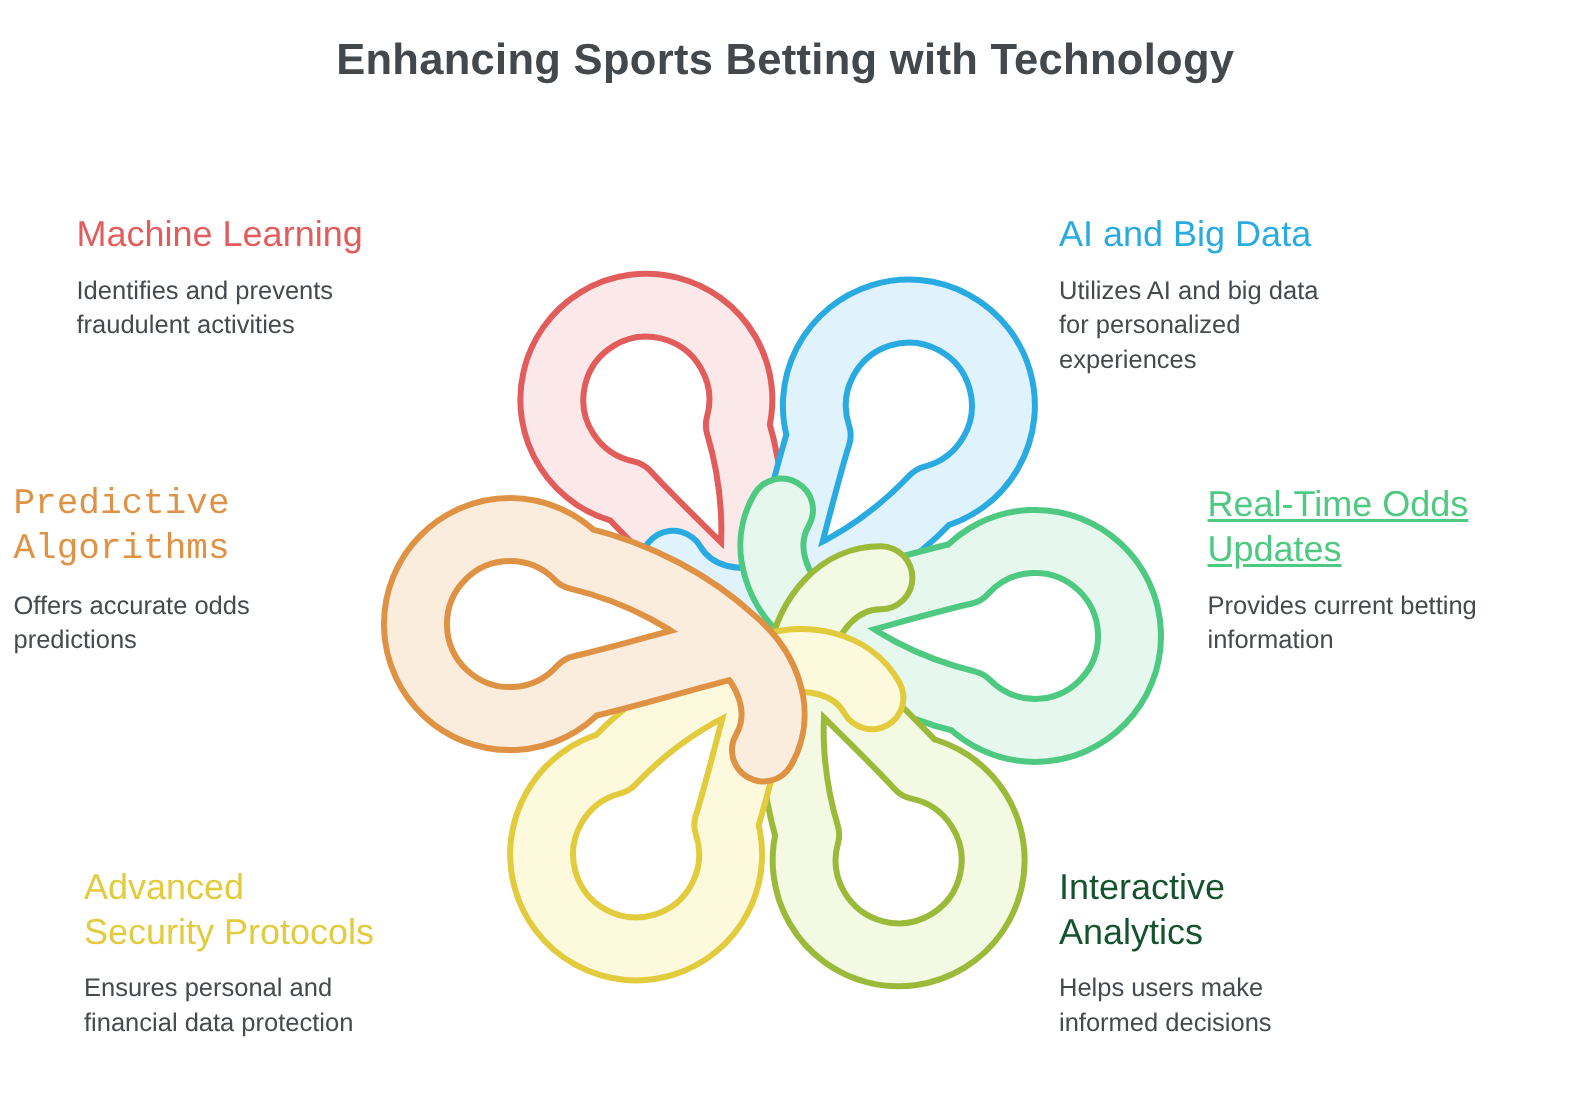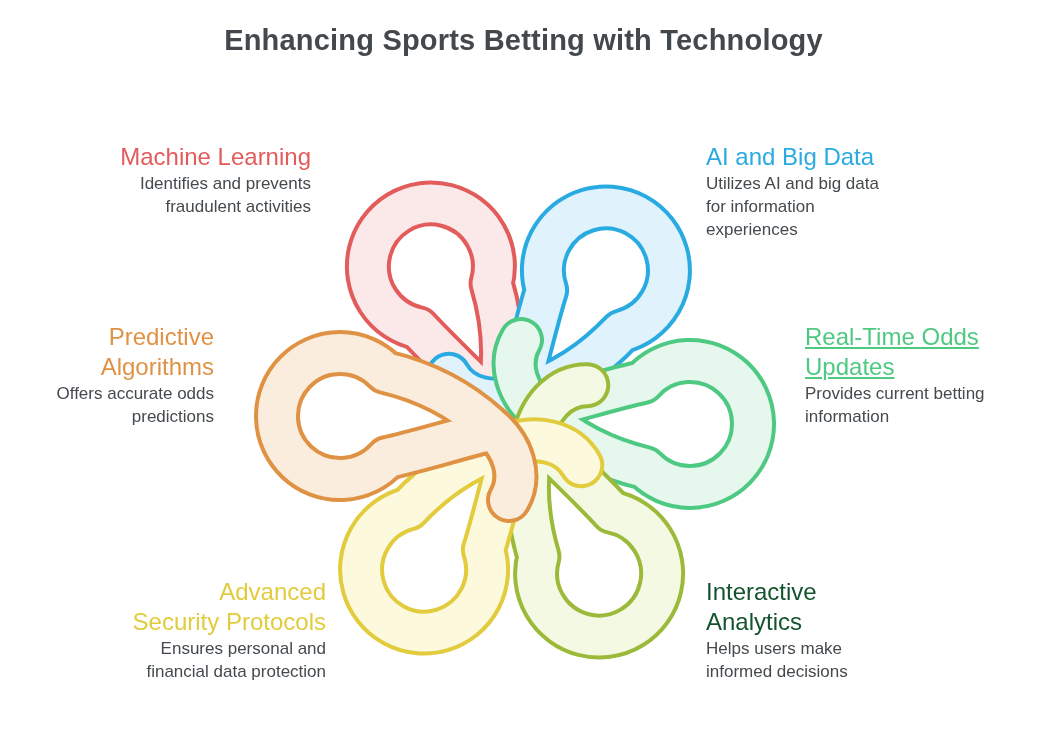"Machine Learning" .block.align-right { text-align: right -> left }
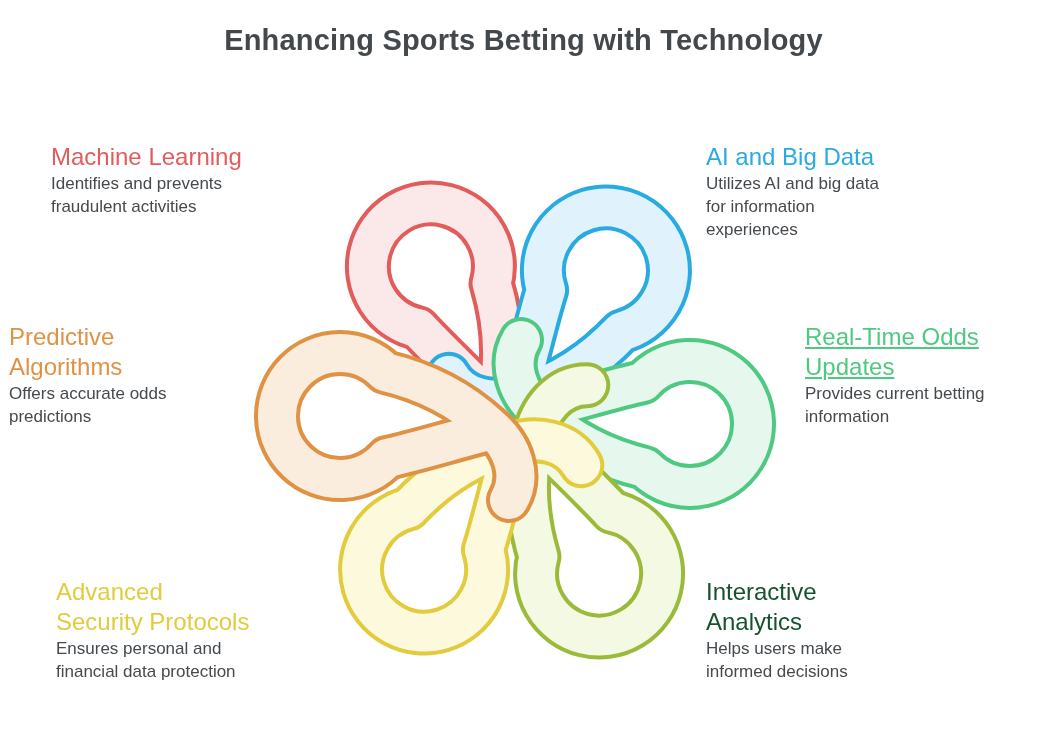"Identifies and prevents" .block .desc { margin-top: 0 -> 10px }
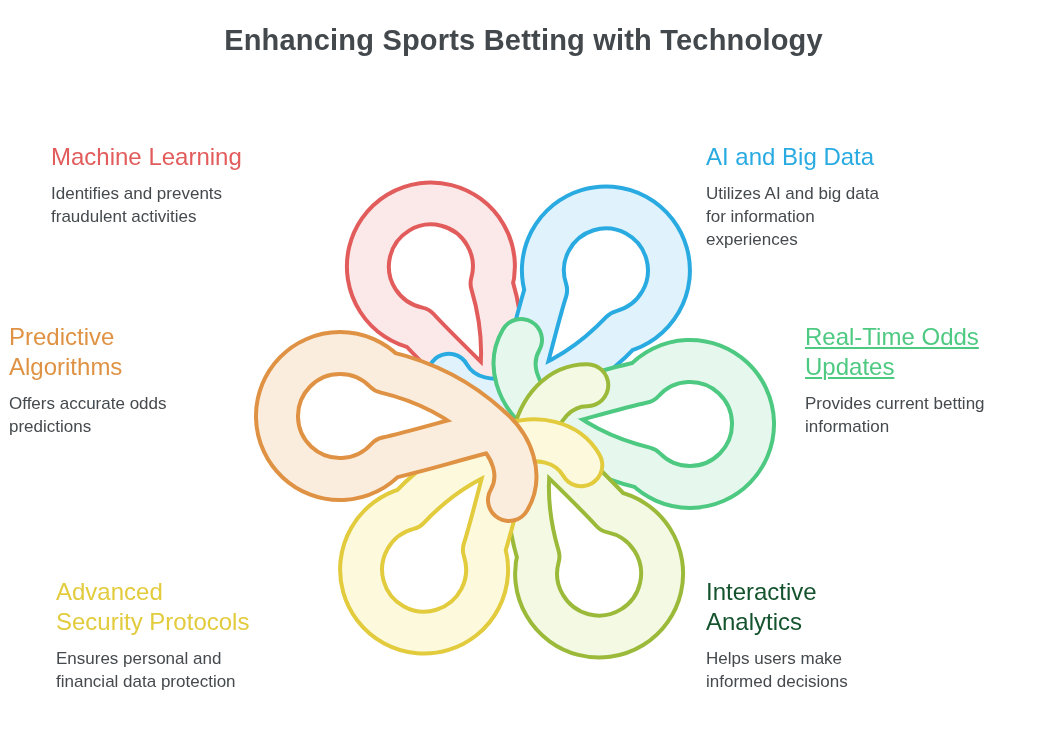"for information" span { text: information -> personalized }
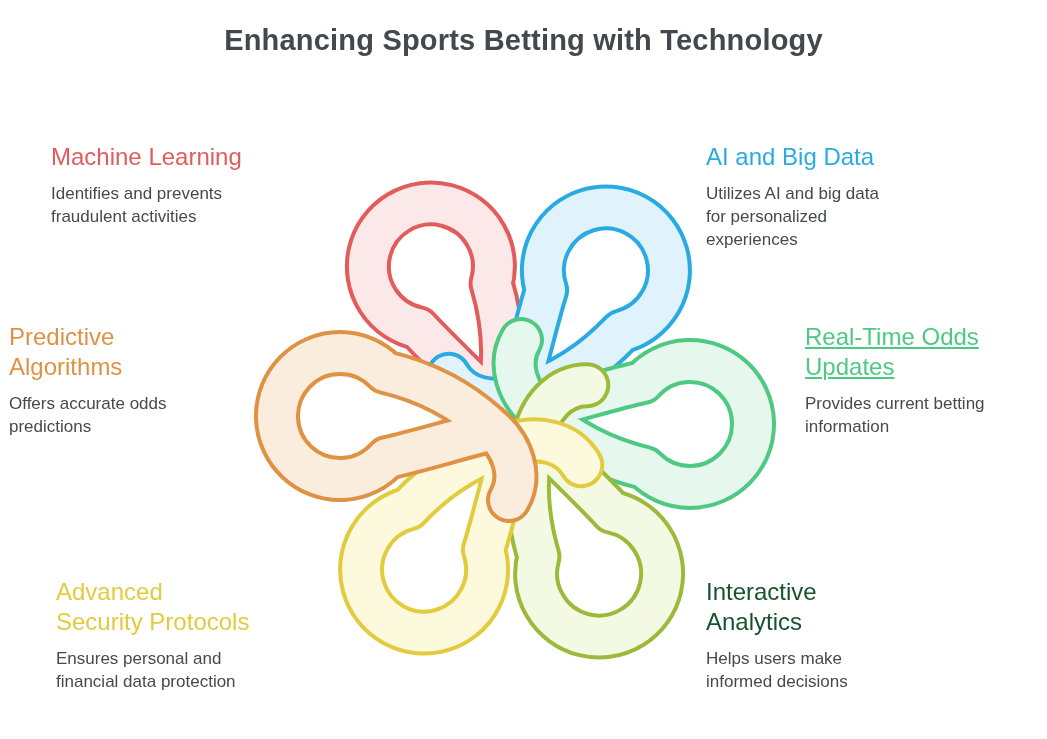"Predictive" .c-orange { font-family: none -> Liberation Mono, monospace }
